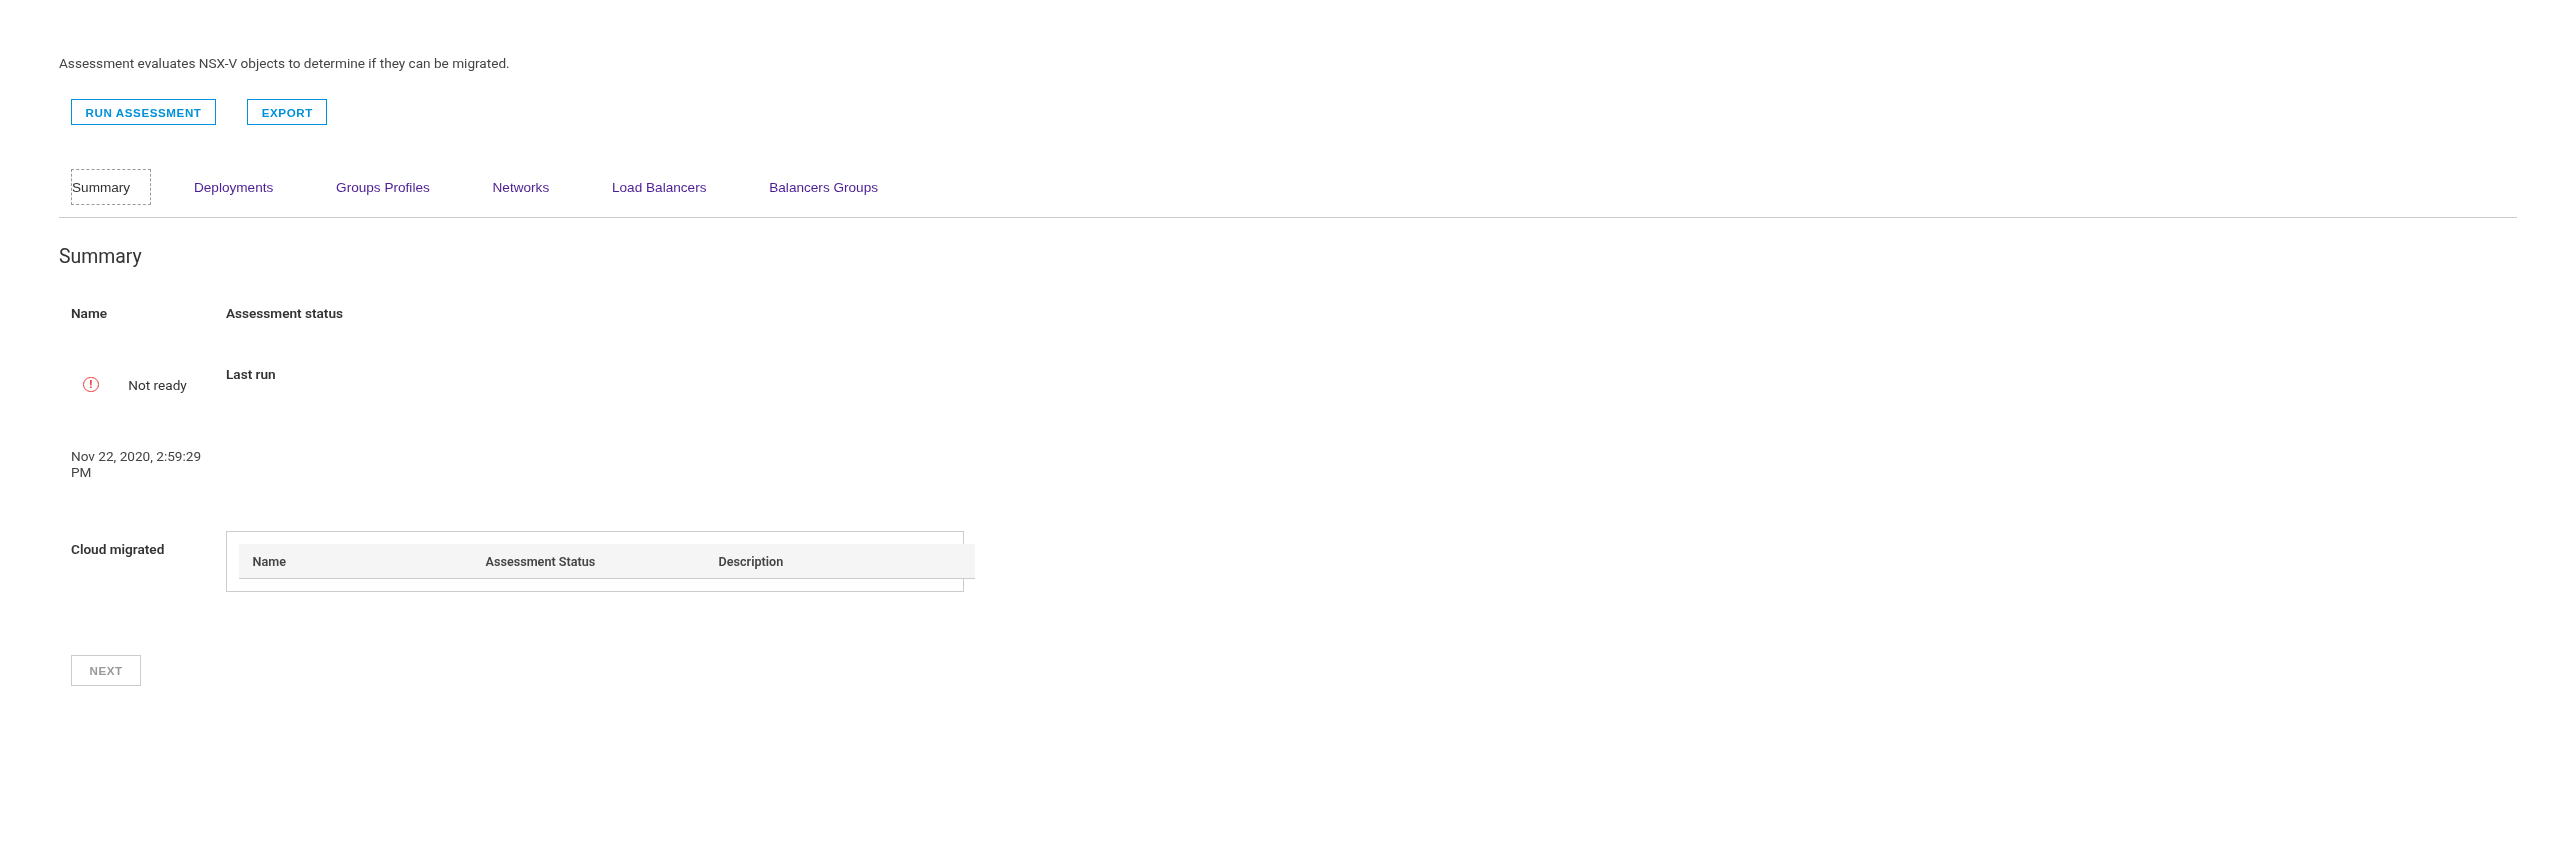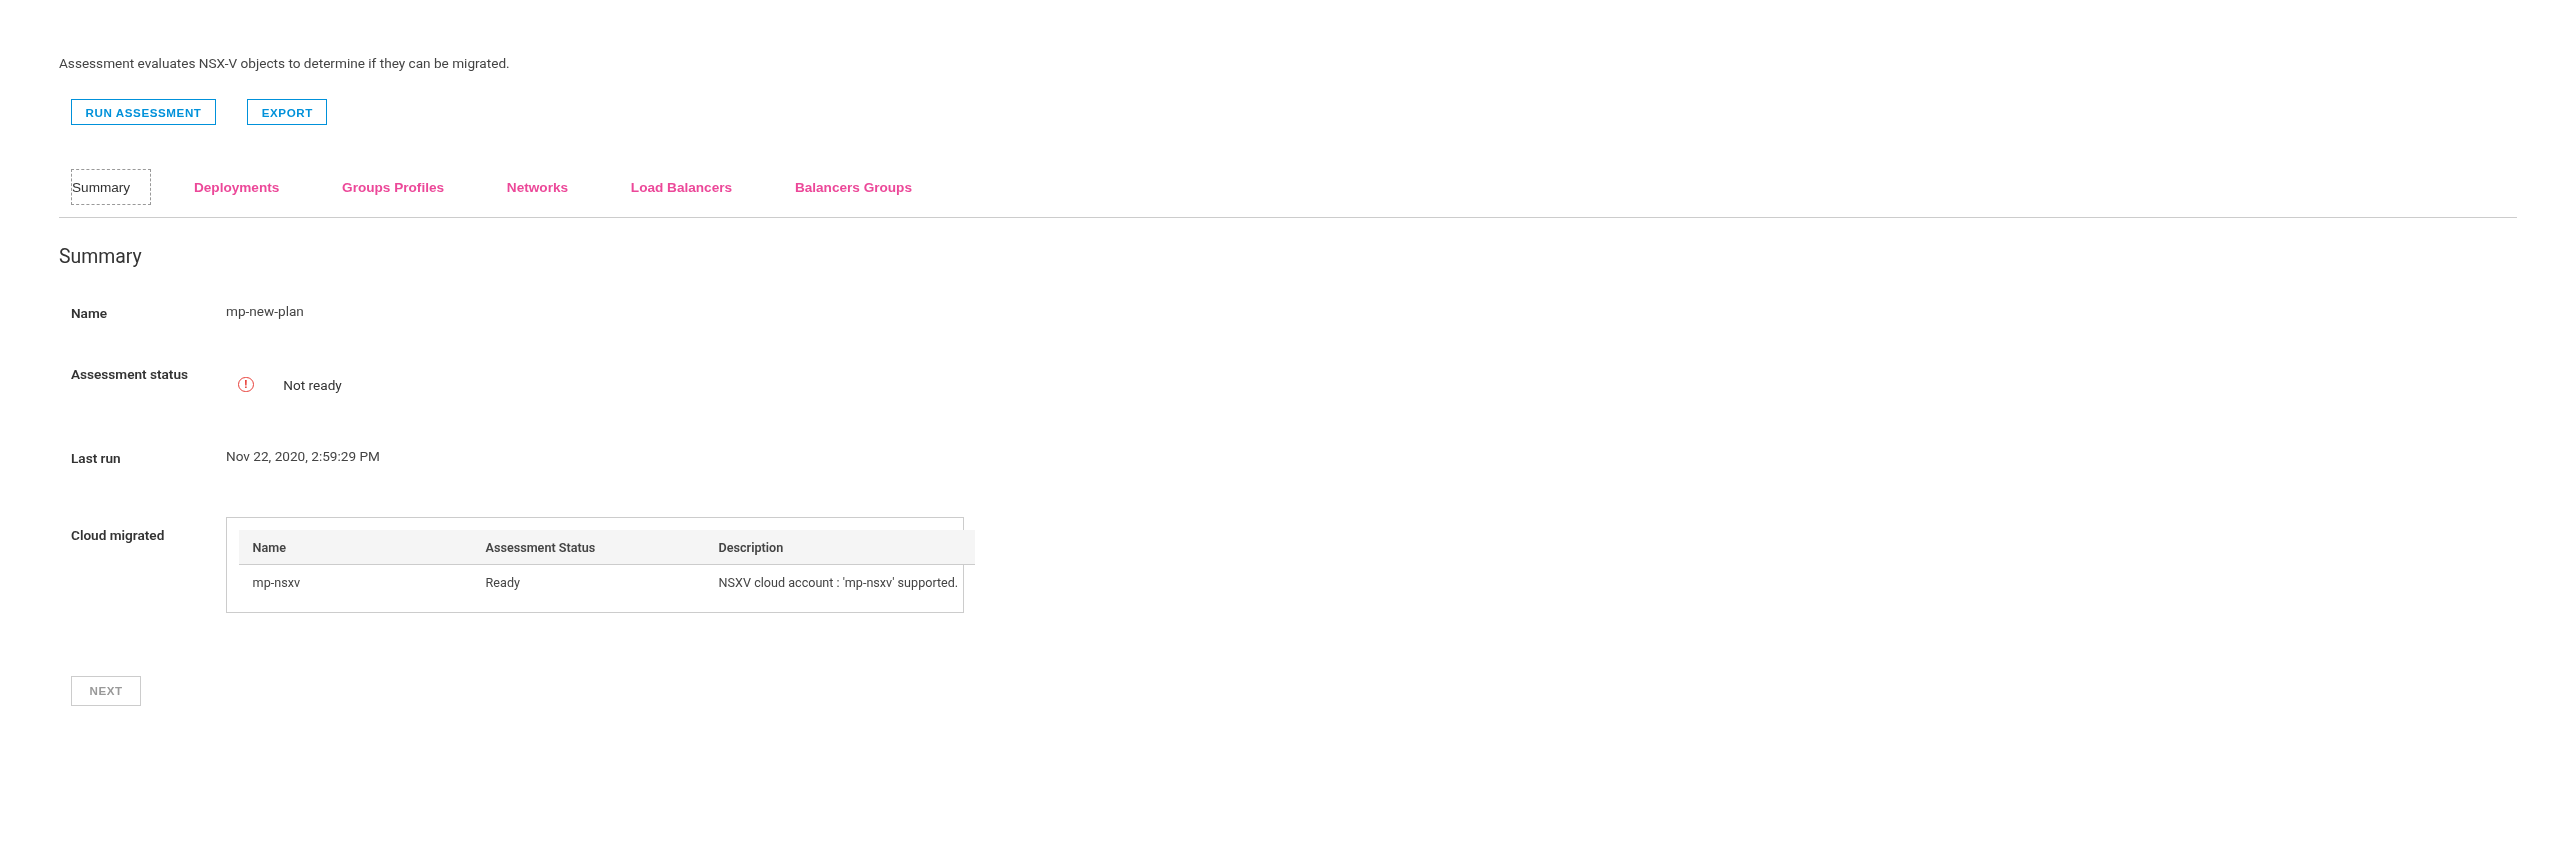"Deployments" .tab { color: #ec4899 -> #4c1d95; font-weight: bold -> none }
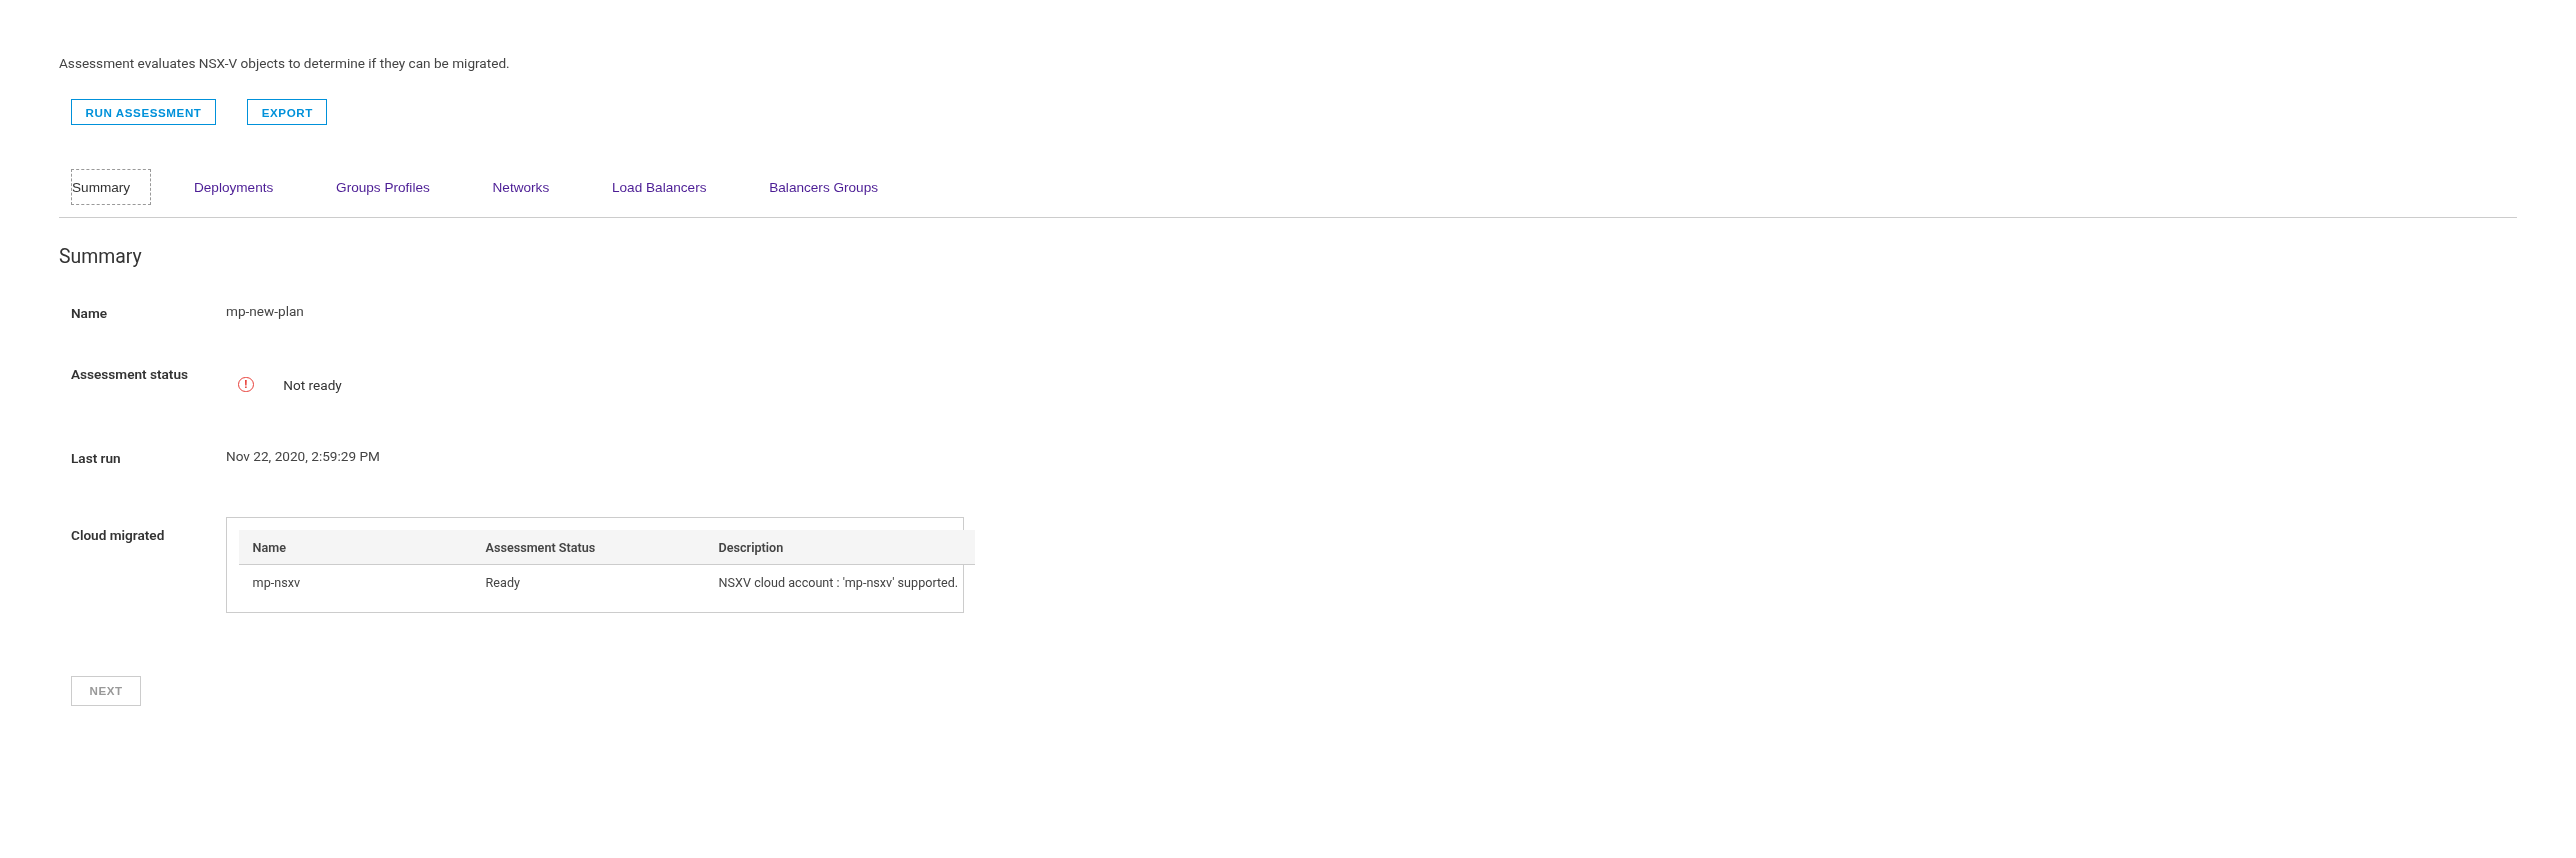"mp-new-plan" div.info-value { html: <div>mp-new-plan</div> -> none }
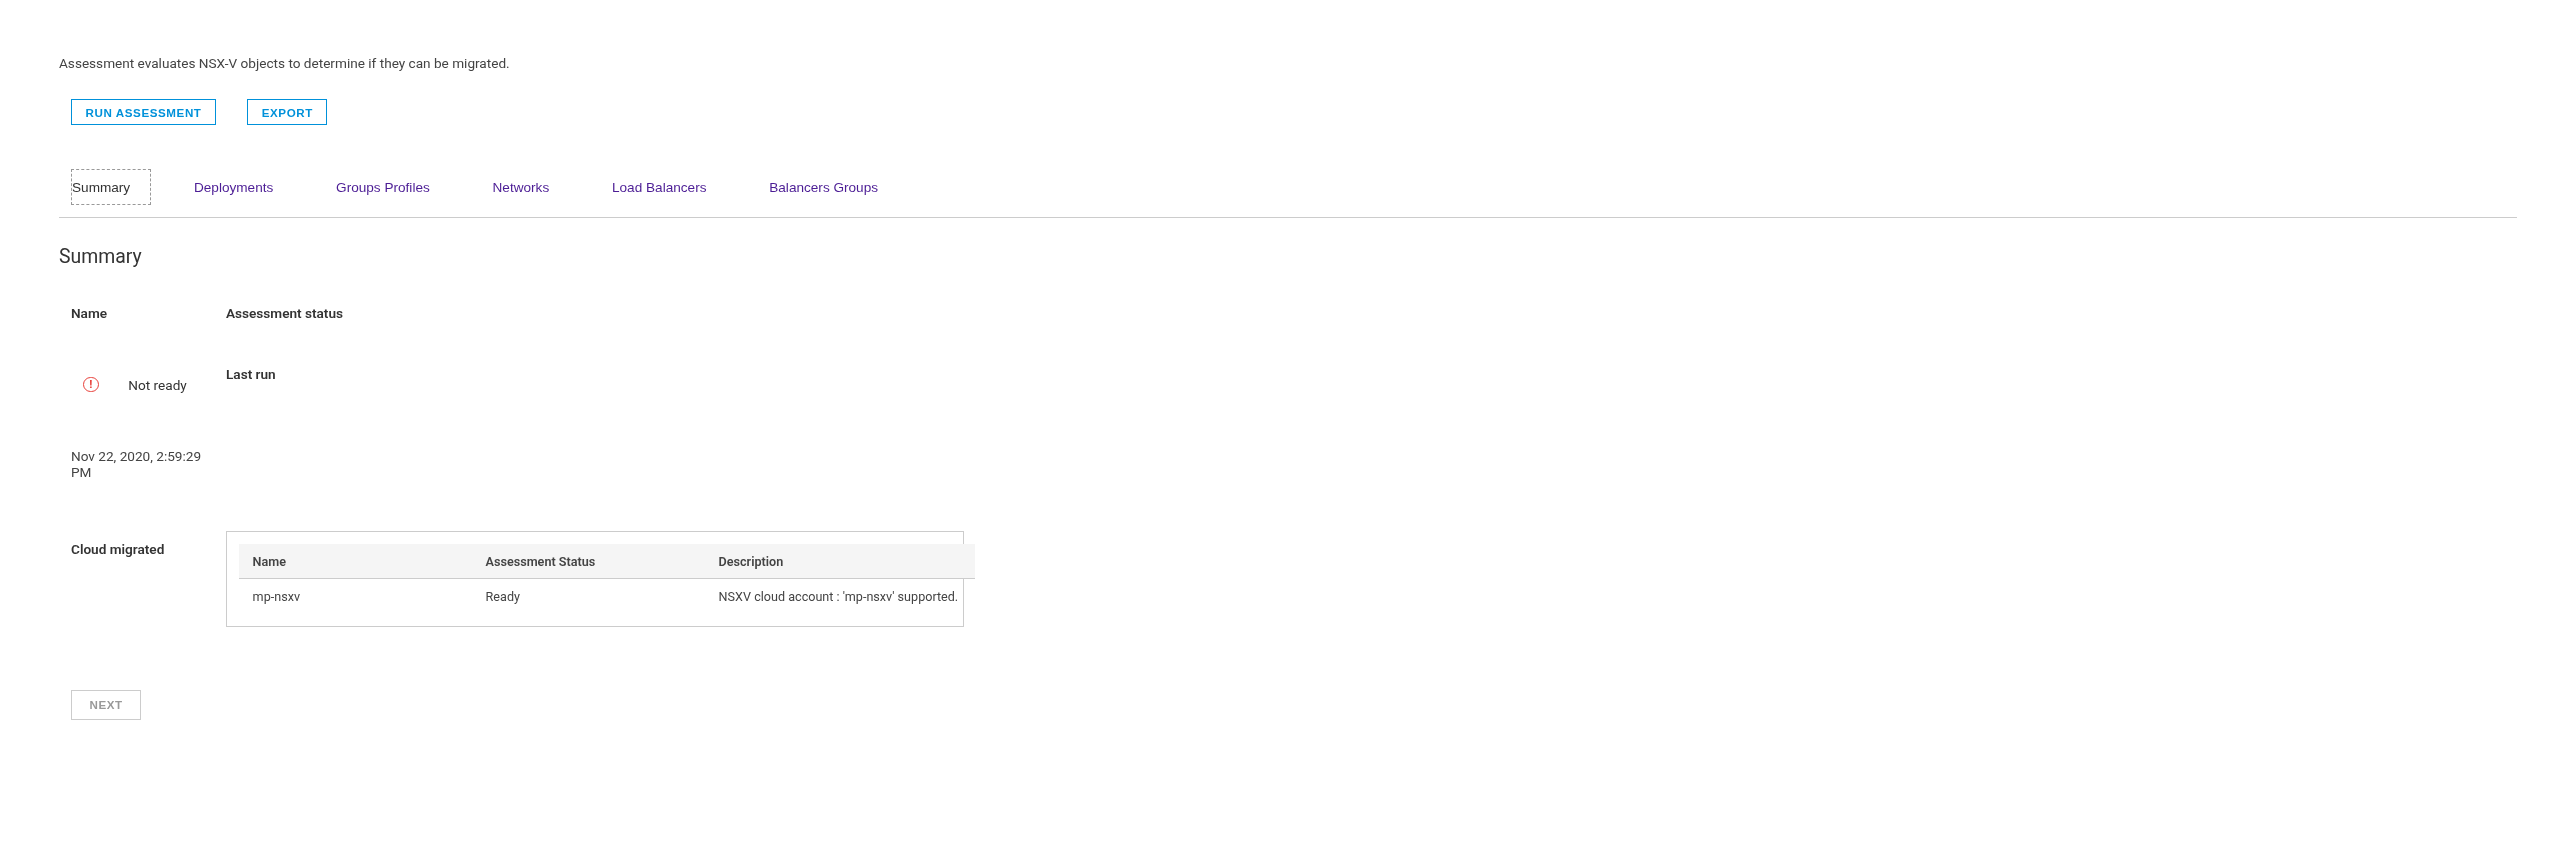"mp-nsxv" tr { html: <tr> <td>mp-nsxv</td> <td>Ready</td> <td>NSXV cloud account : 'mp-nsxv' supported.</td> </tr> -> none }
